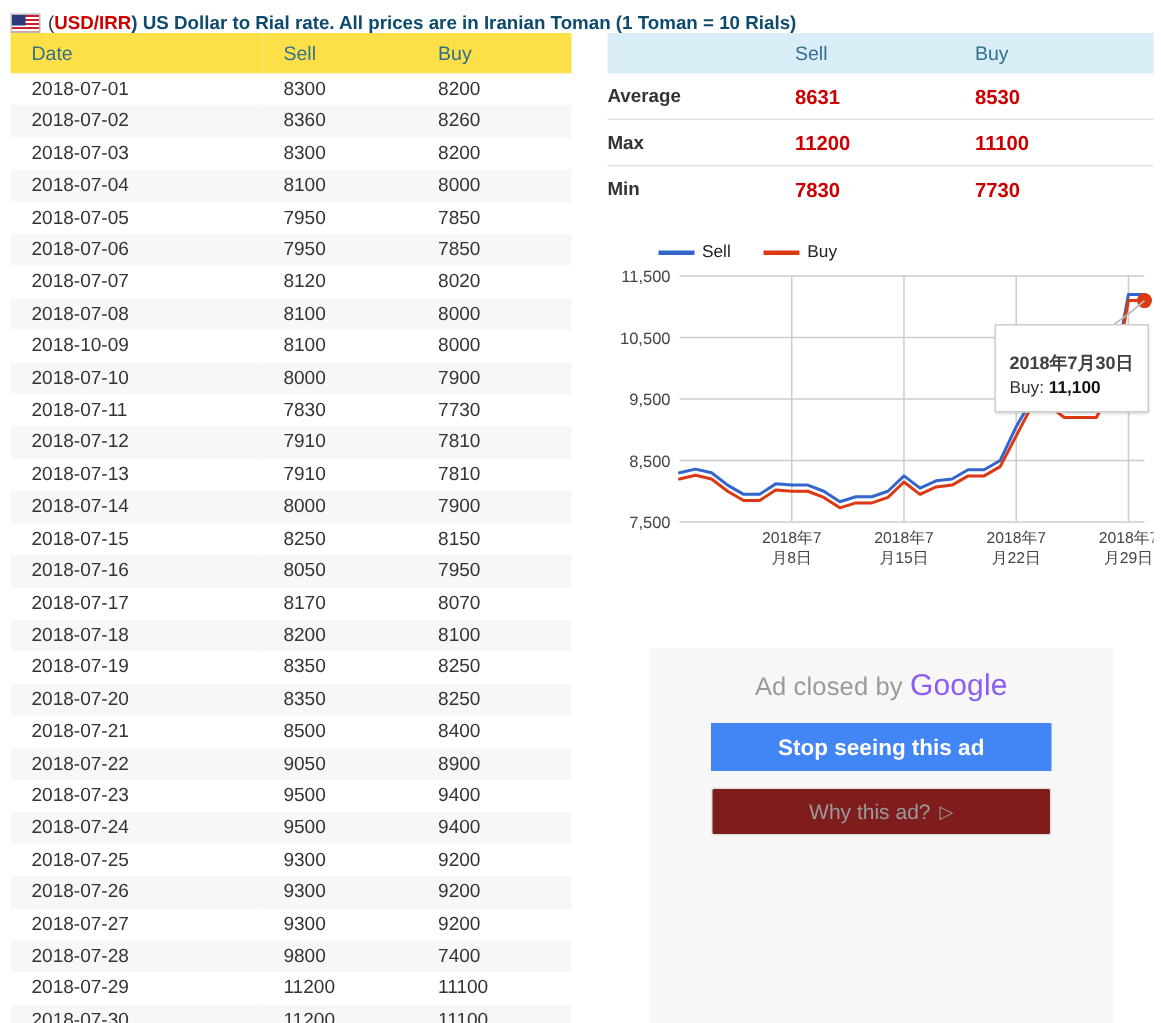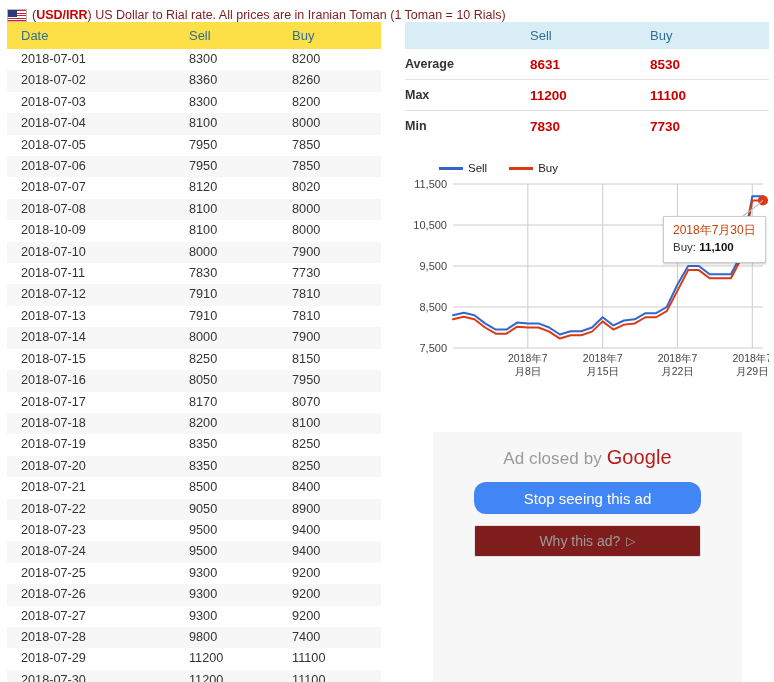") US Dollar to Rial" .header-rest { color: #7f1d1d -> #0c4a6e; font-weight: none -> bold }
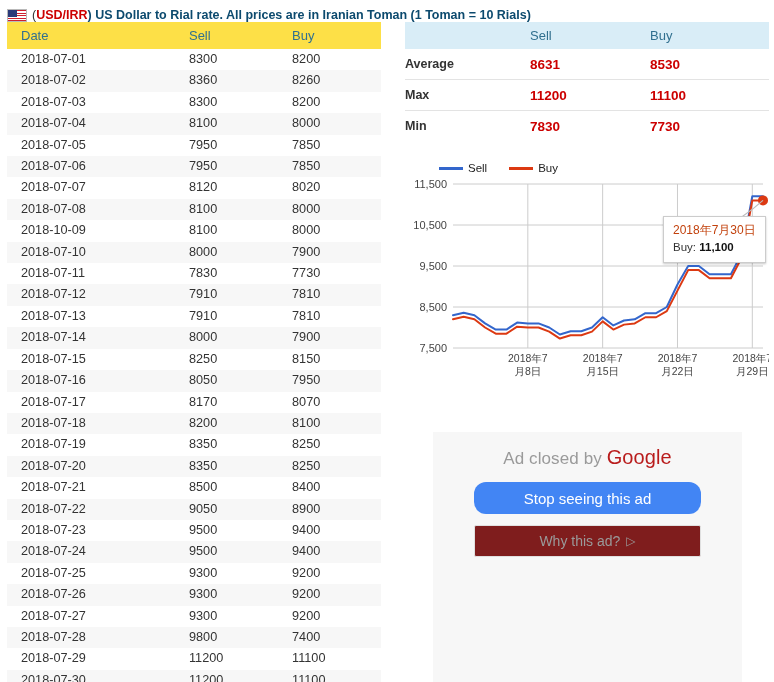"2018年7月30日" .tooltip-title { color: #c2410c -> #404040; font-weight: normal -> bold; margin-top: none -> 12px }
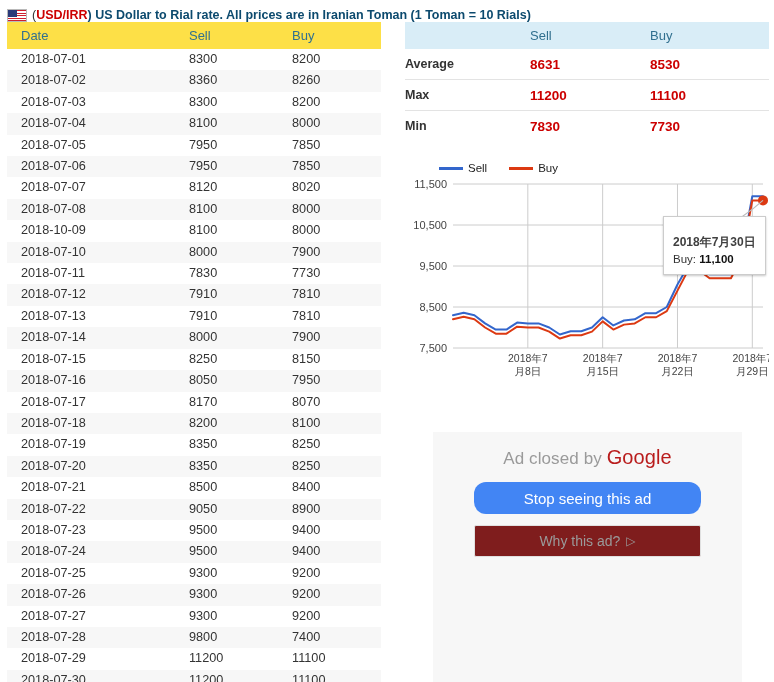"Google" .ad-closed-text .g-word { color: #b91c1c -> #8b5cf6 }
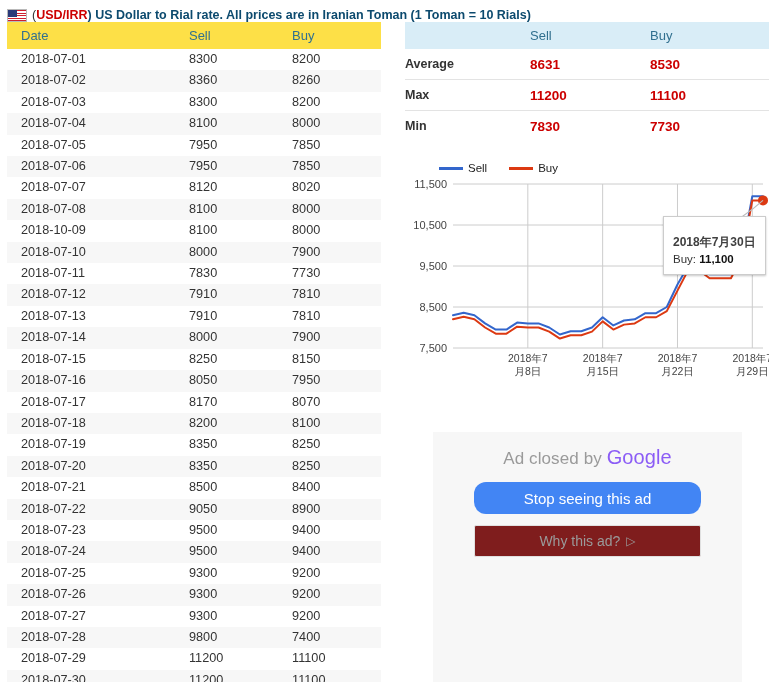"Stop seeing this ad" .ad-stop-btn { border-radius: 12px -> 0; font-weight: none -> bold }
